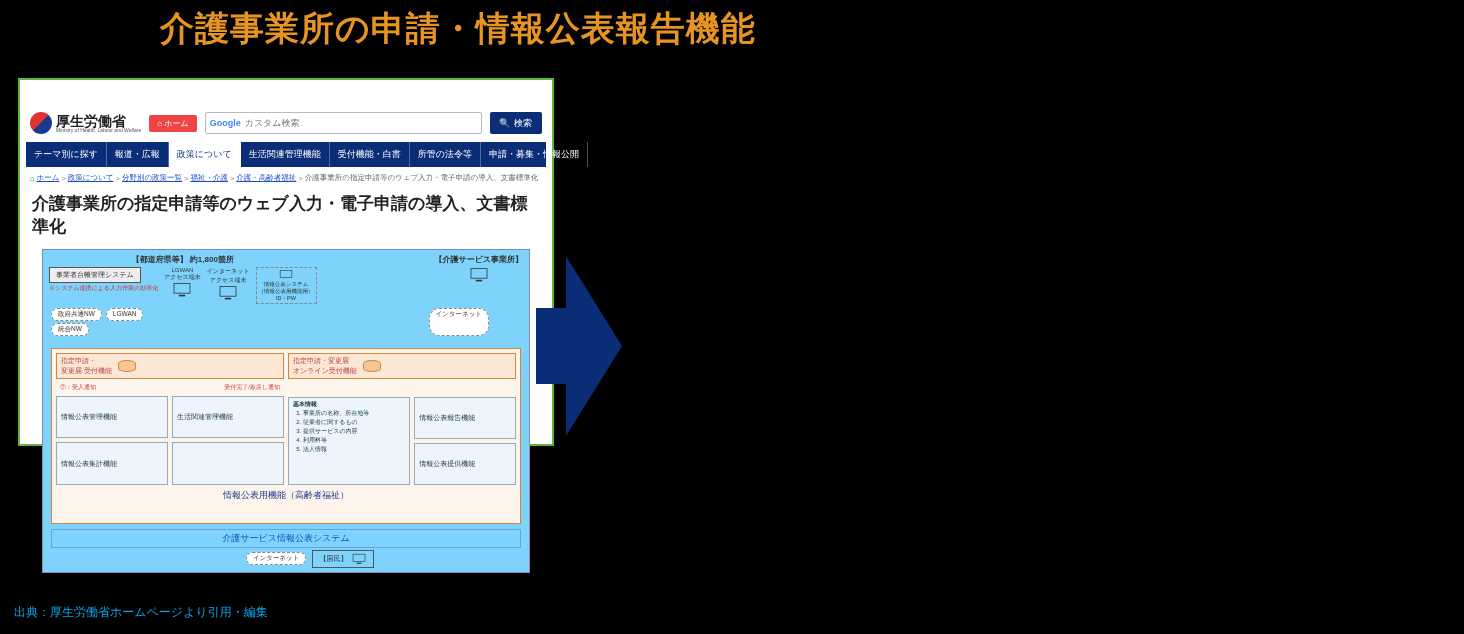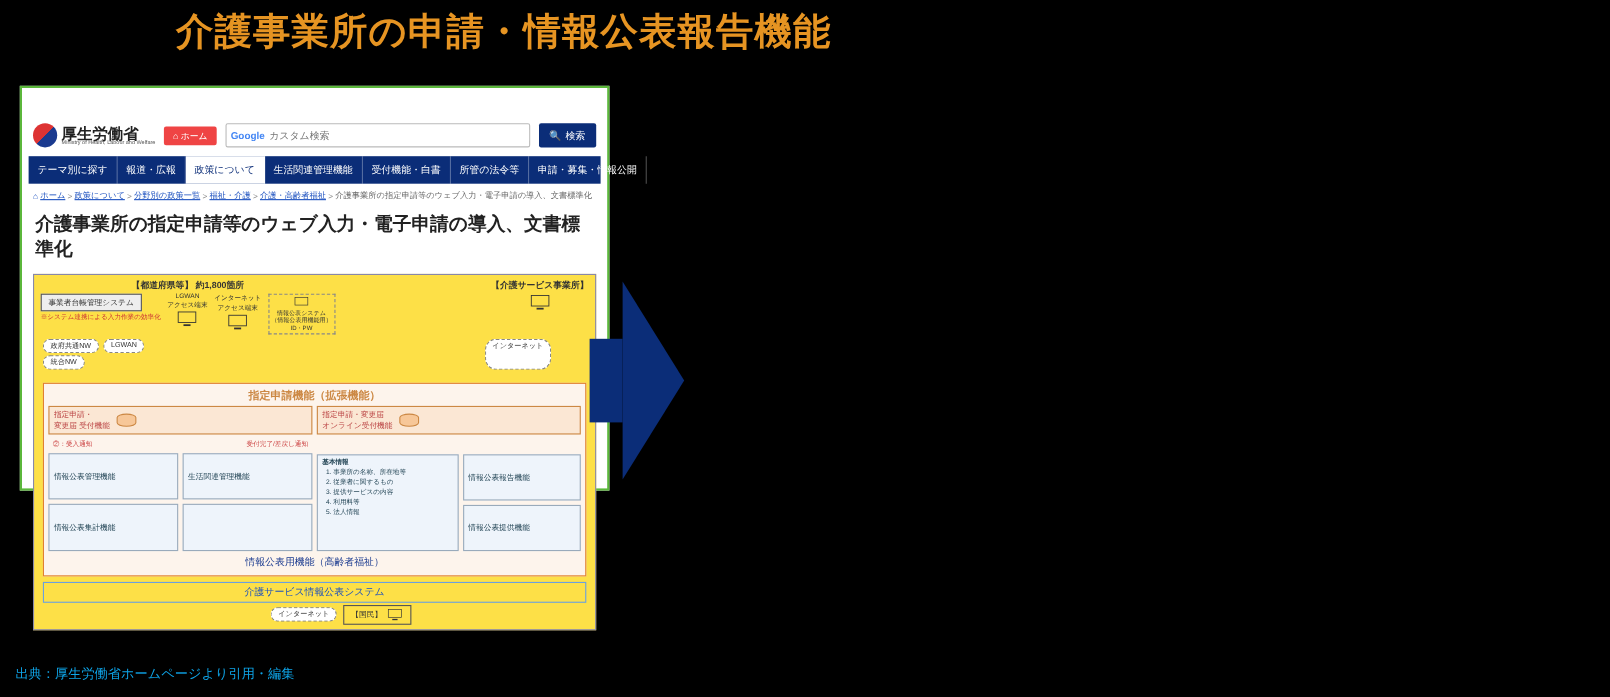"【都道府県等】 約1,800箇所" .diagram { background: #fde047 -> #7dd3fc; margin: 0 4px -> 0 16px }
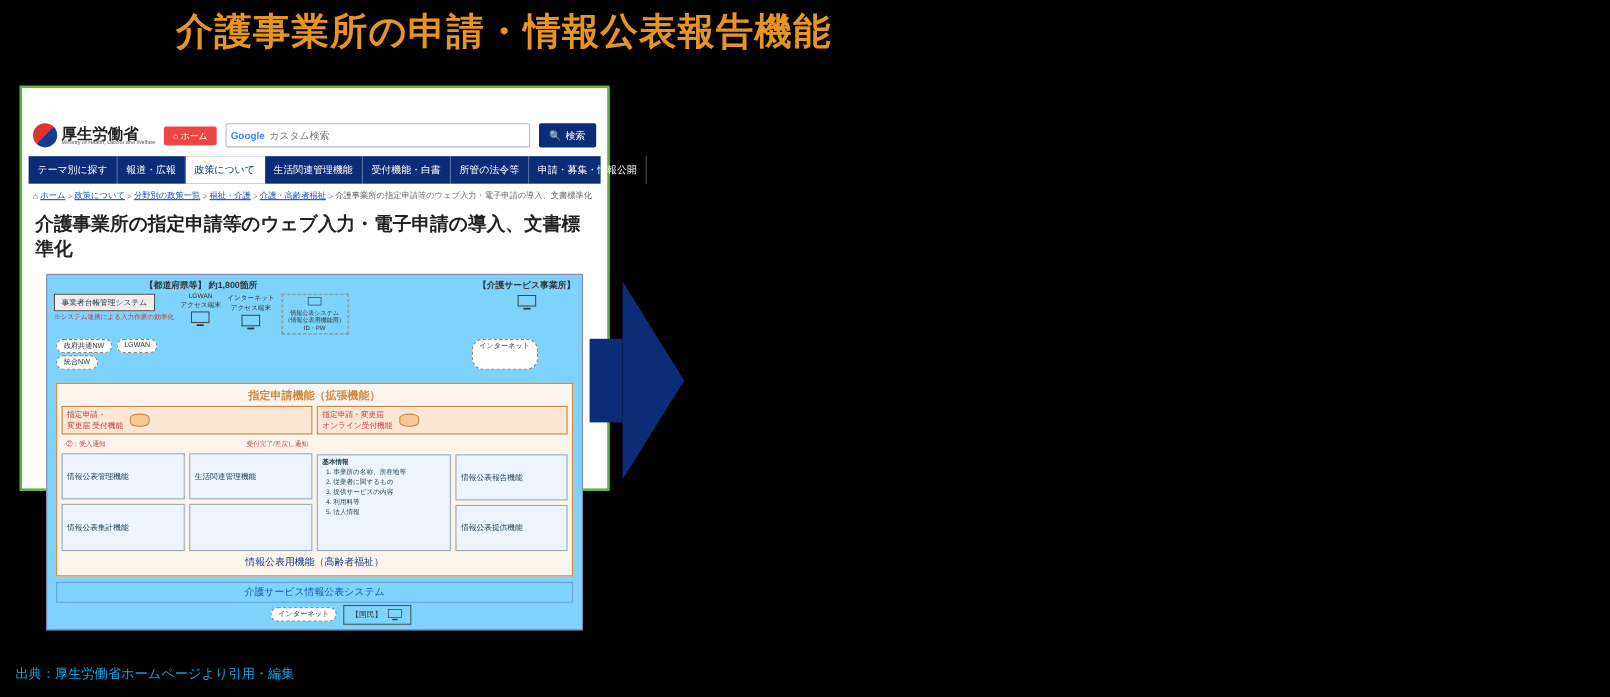"指定申請機能（拡張機能）" div.orange-title { html: <div>指定申請機能（拡張機能）</div> -> none }
